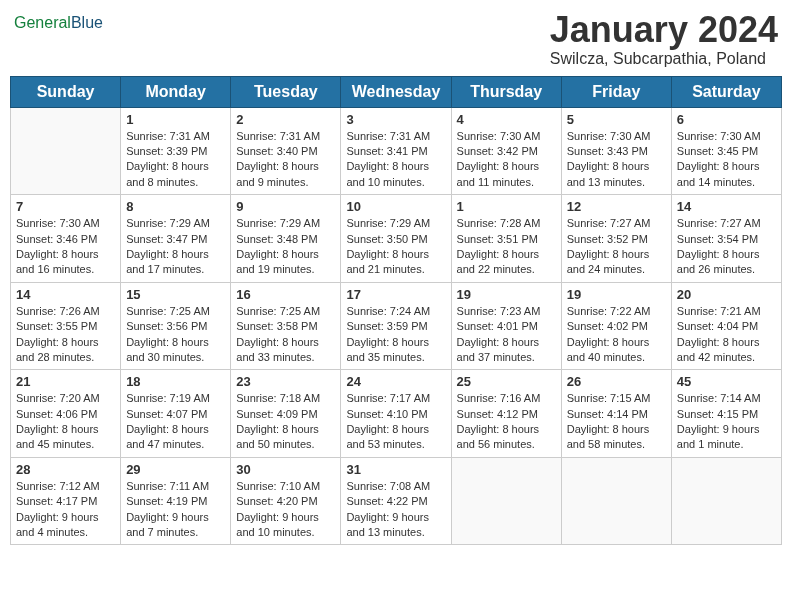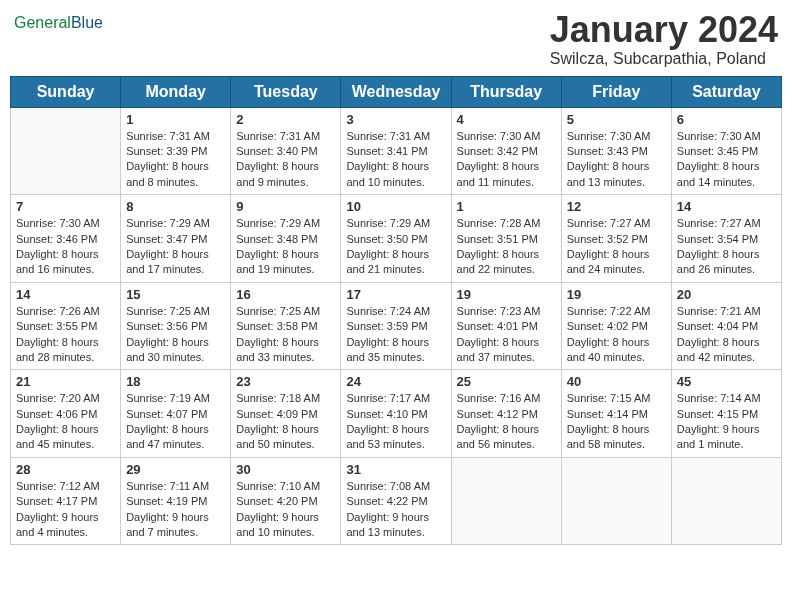"40" span.day-number { text: 40 -> 26 }
